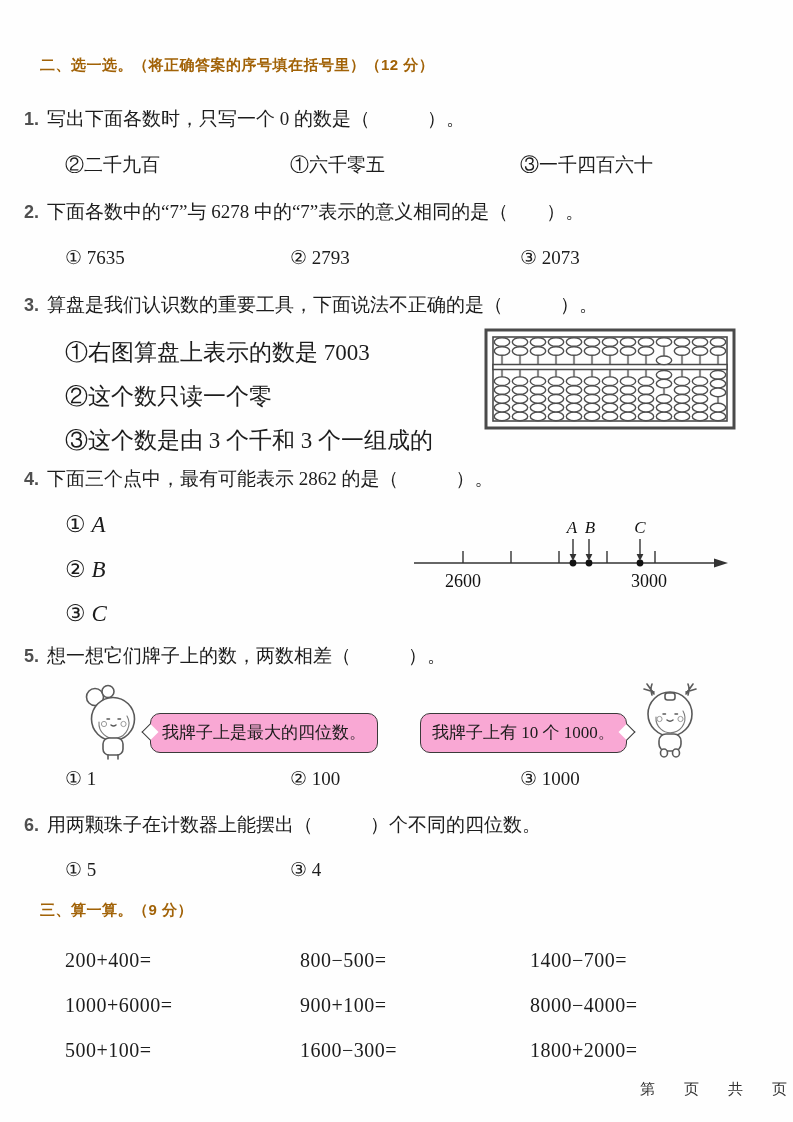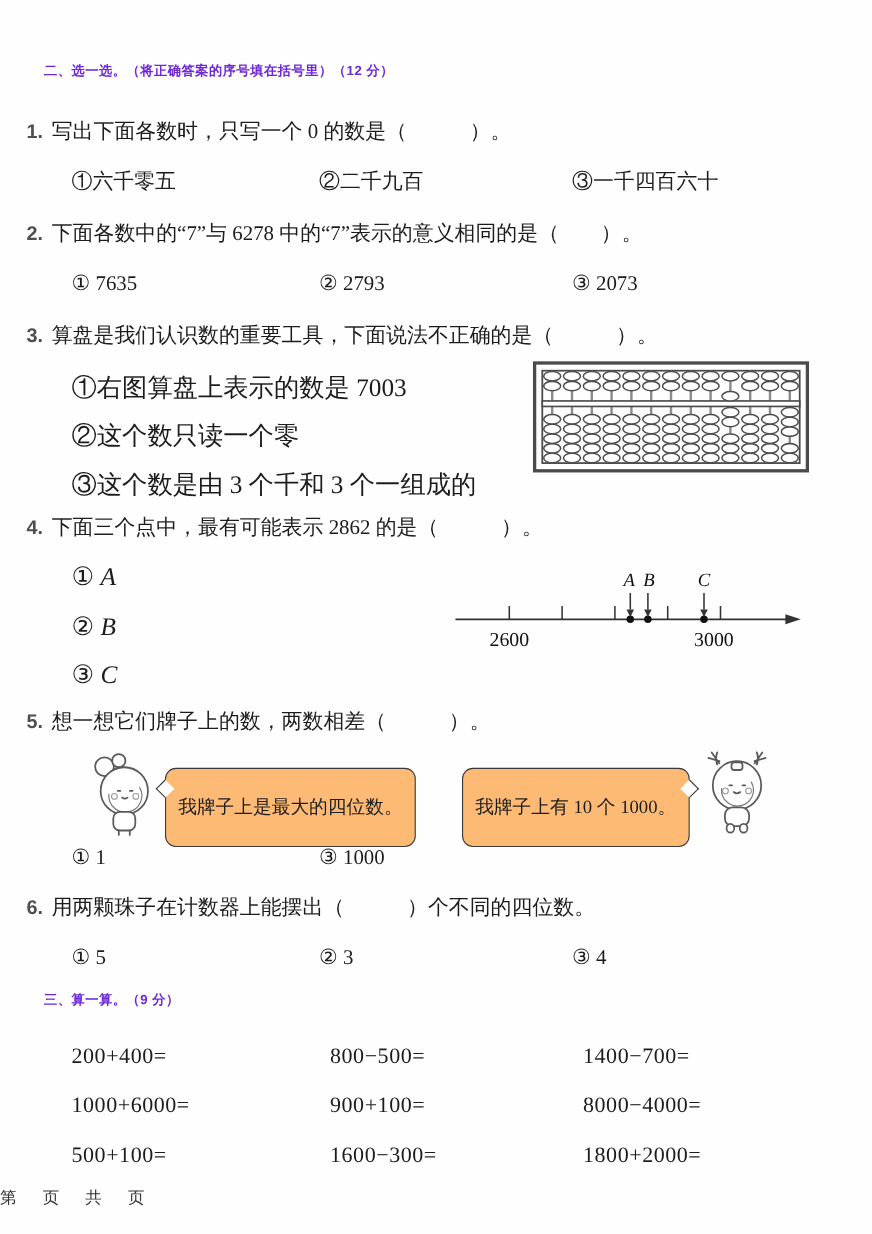"二、选一选。（将正确答案的序号填在括号里）（12 分）" .sec-title { color: #6d28d9 -> #a16207; font-size: 12px -> 15px }
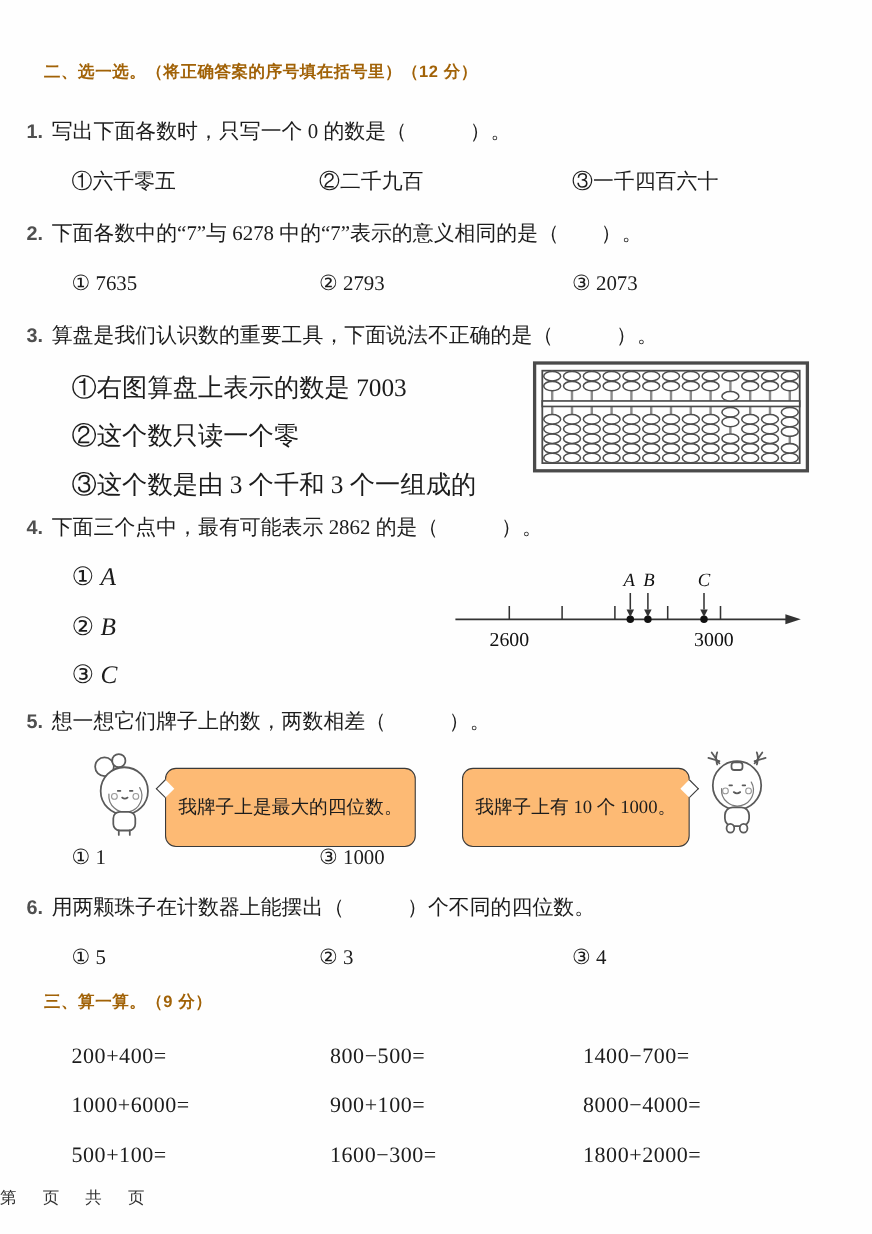"①六千零五" span { order: before "②二千九百" -> after "②二千九百" }
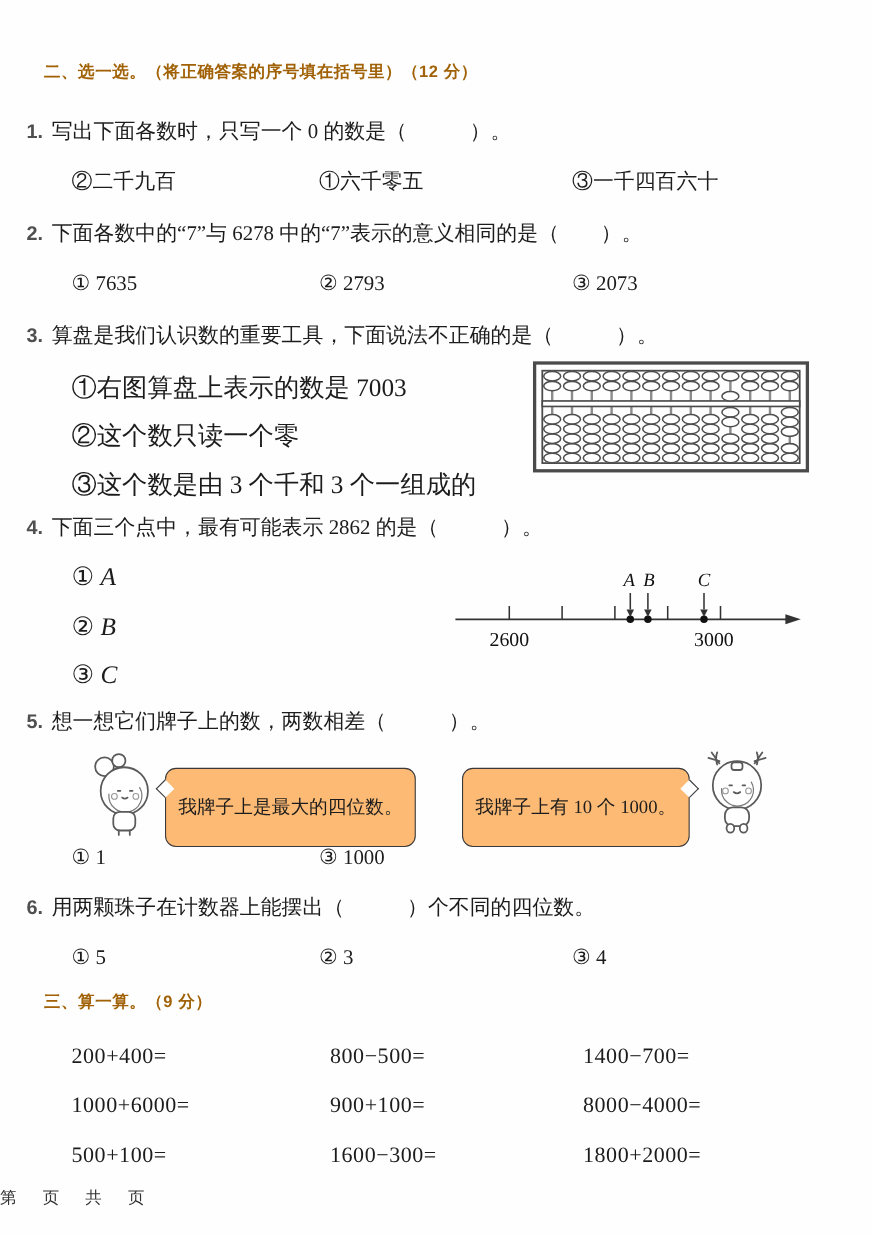"我牌子上是最大的四位数。" .bubble { background: #fdba74 -> #f9a8d4; margin-top: none -> 15px; padding: 24px 11px -> 8px 11px }
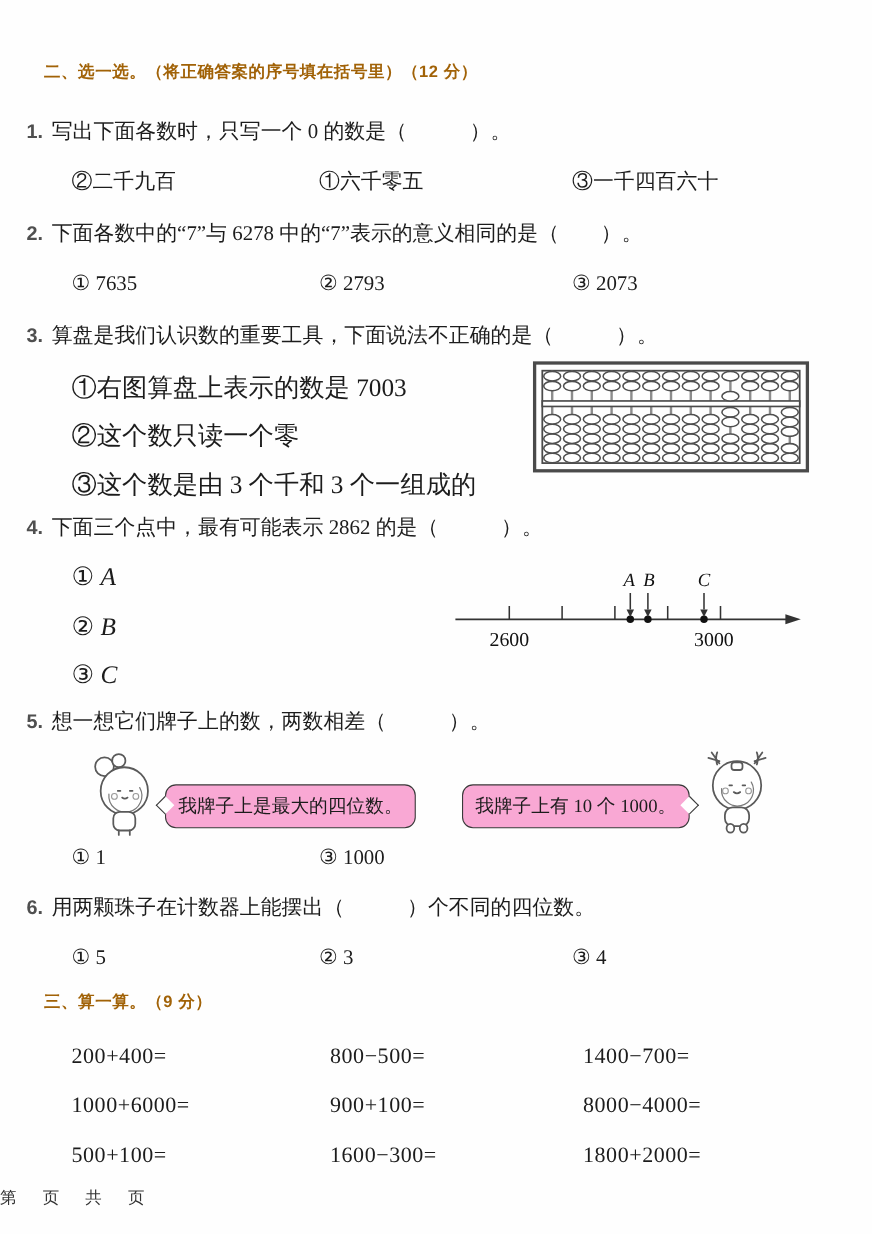"② 100" span { html: none -> <span>② 100</span> }
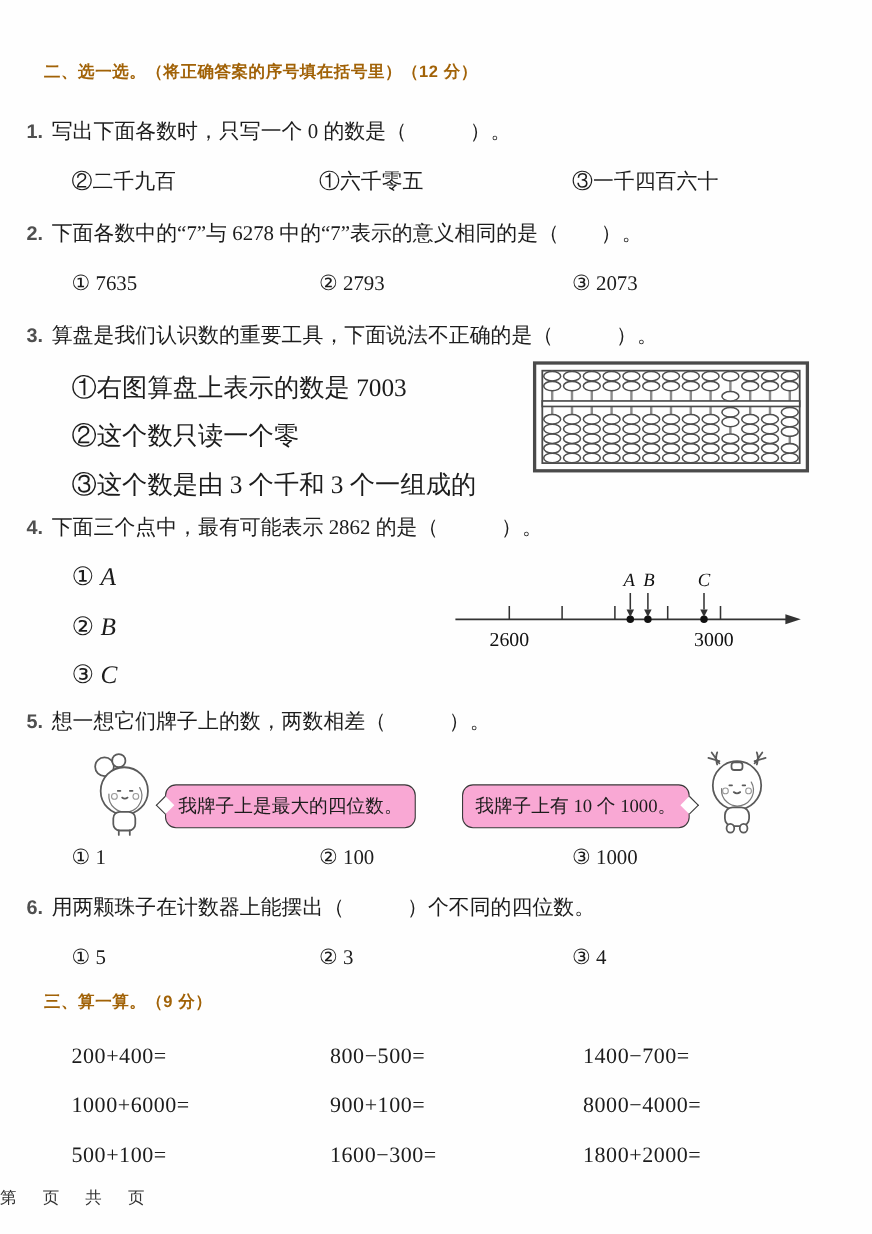"② 3" span { html: <span>② 3</span> -> none }
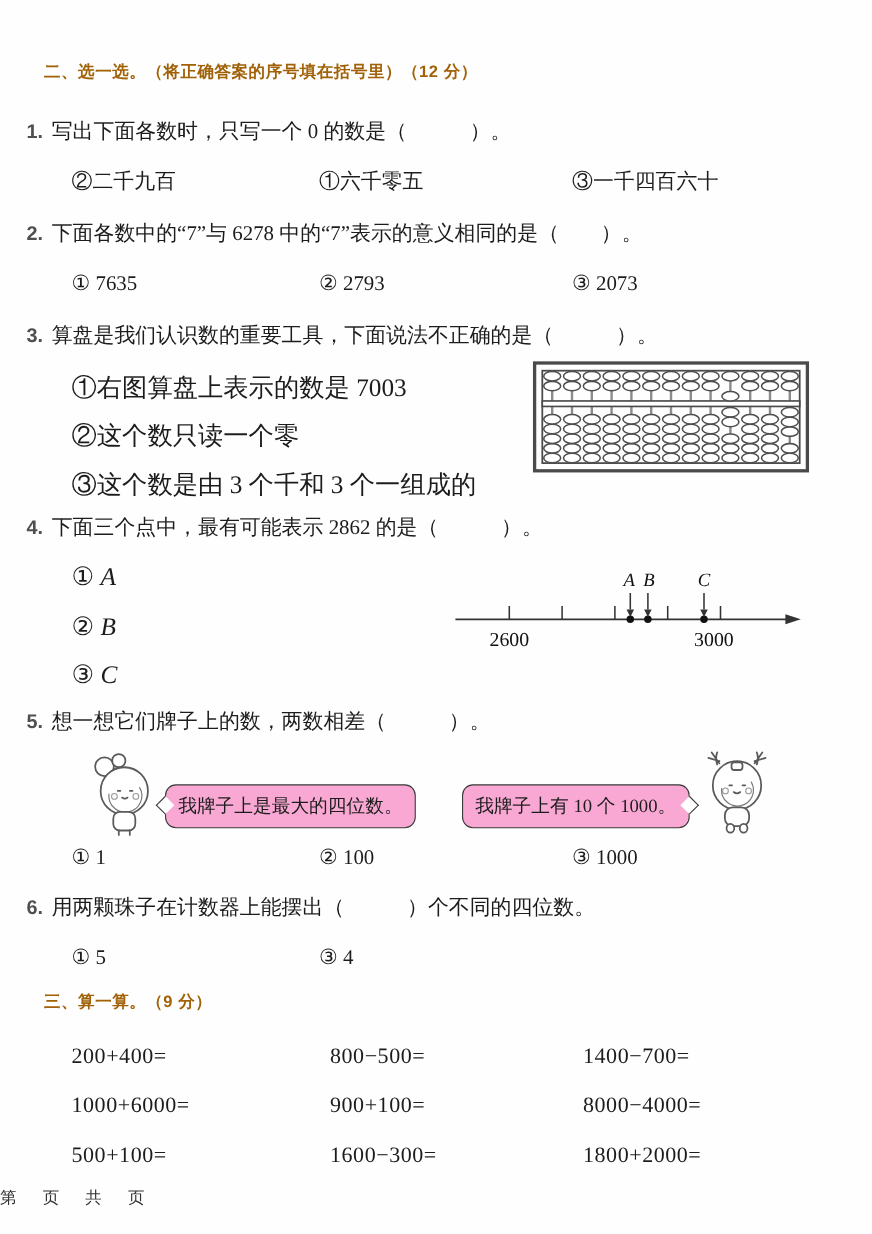"第 页 共 页" .footer { font-family: Liberation Serif, serif -> Liberation Mono, monospace; text-align: left -> right }
